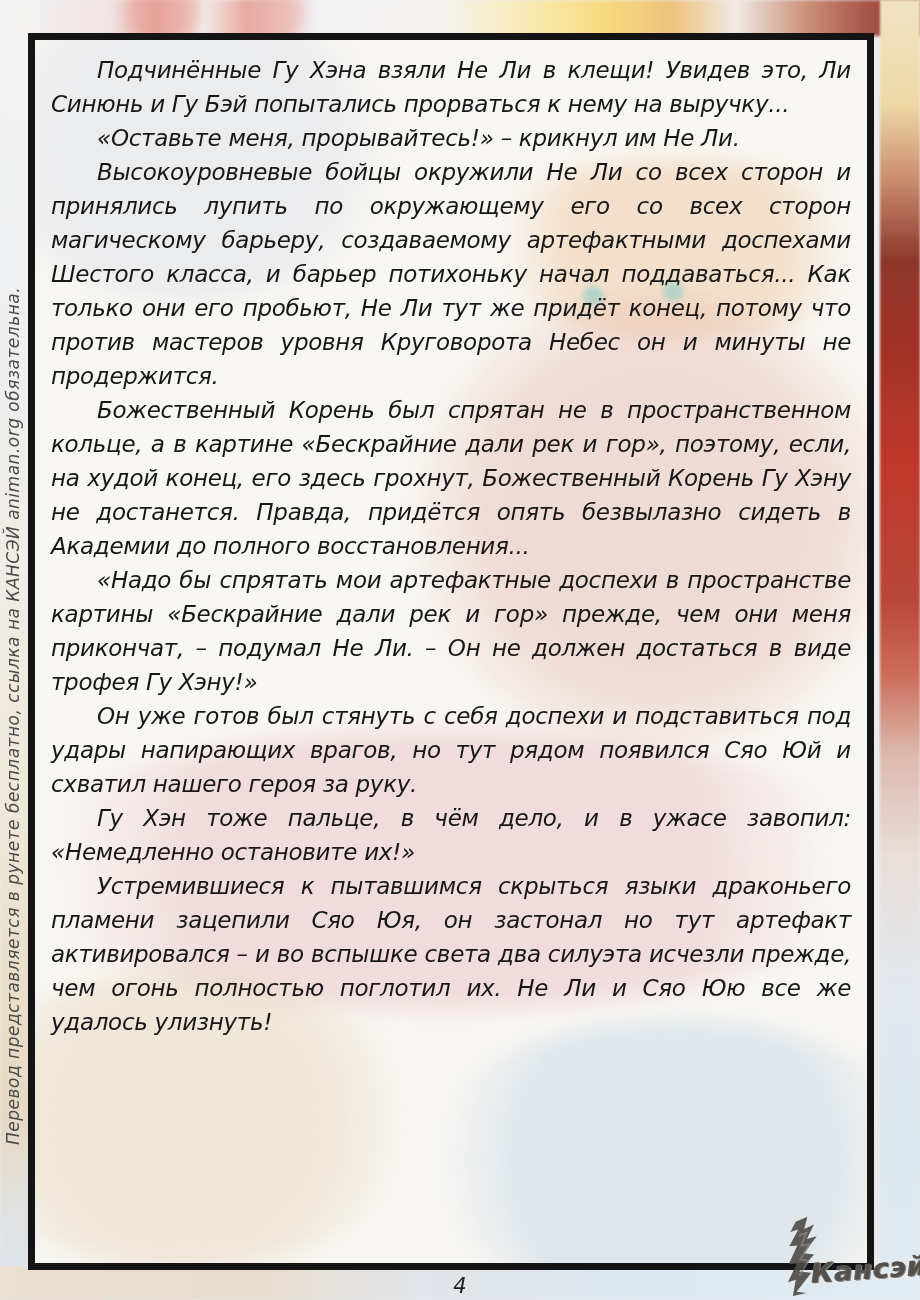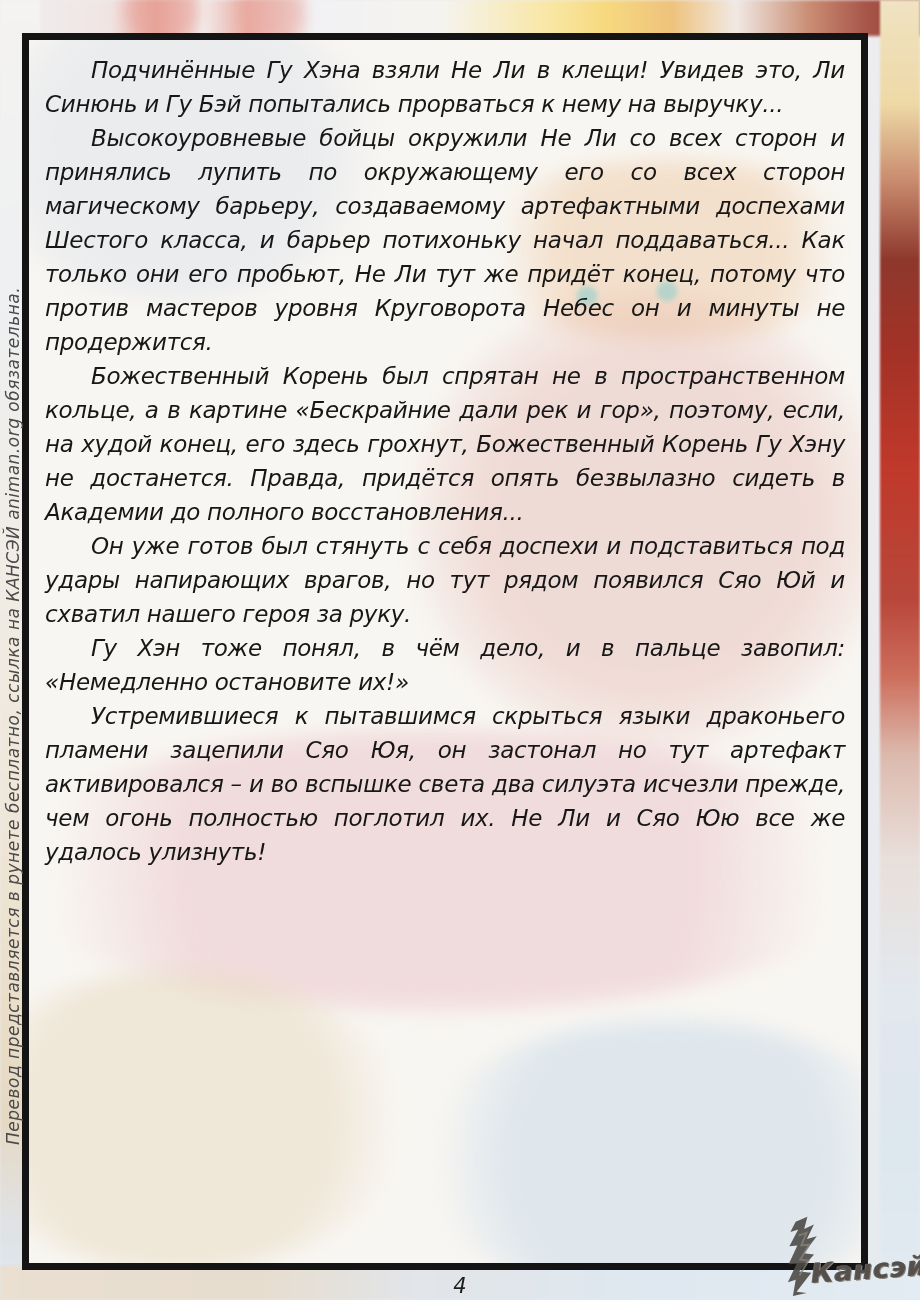"Подчинённые Гу Хэна взяли Не" .textbox { left: 22px -> 28px }
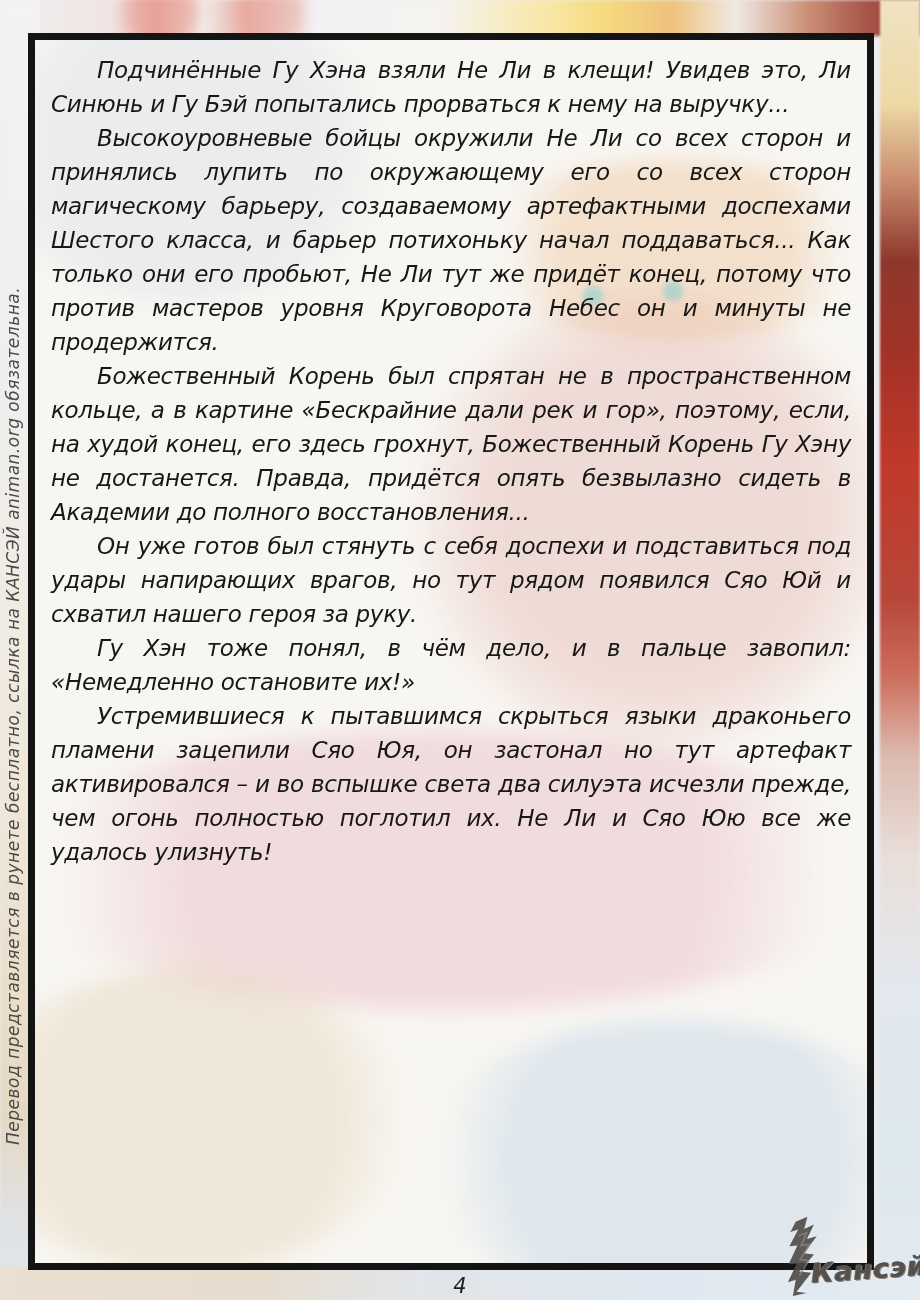"«Оставьте меня, прорывайтесь!» – крикнул" p { html: none -> <p>«Оставьте меня, прорывайтесь!» – крикнул им Не Ли.</p> }
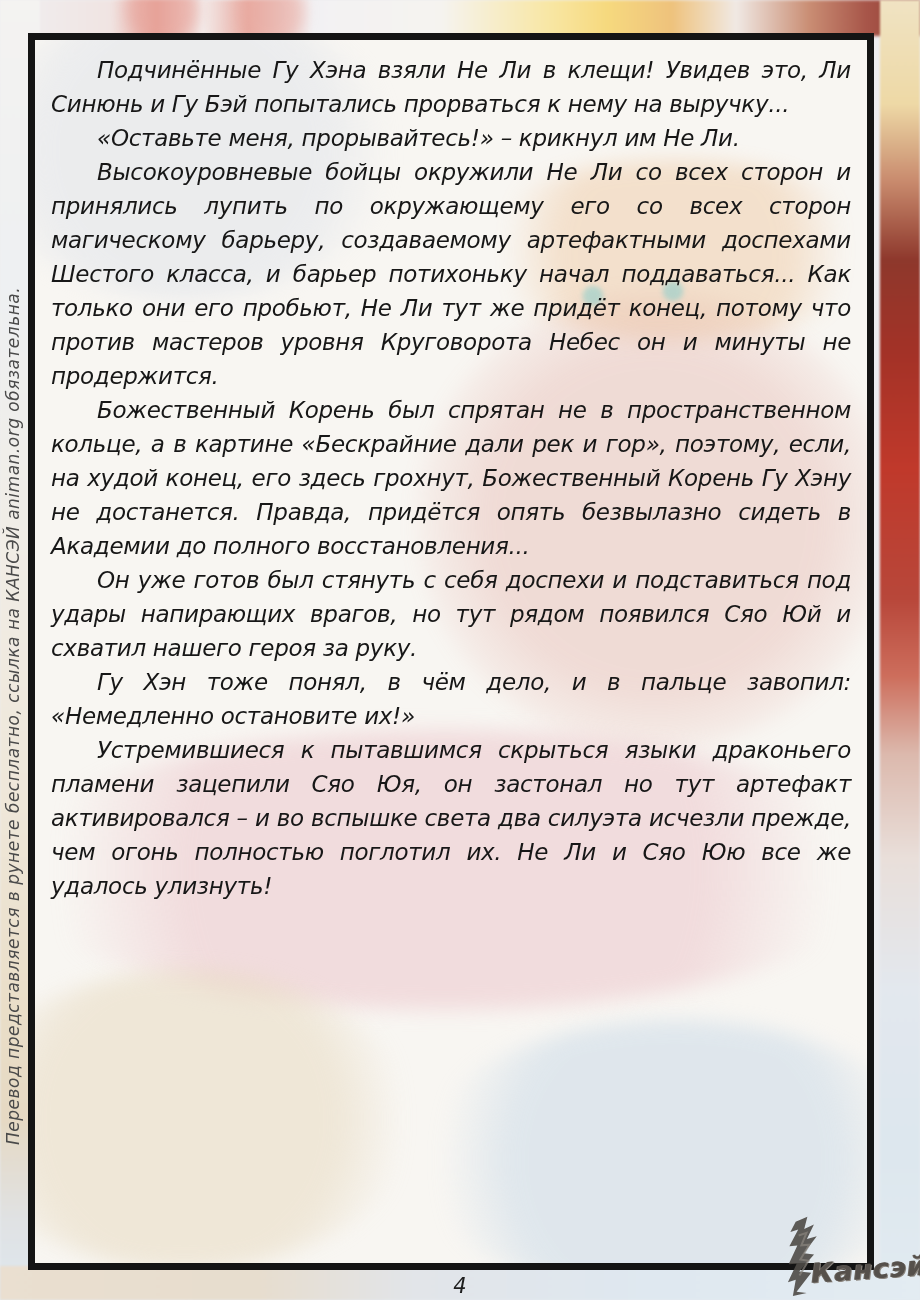"«Надо бы спрятать мои артефактные" p { html: none -> <p>«Надо бы спрятать мои артефактные доспехи в пространстве картины «Бескрайние дали рек и гор» прежде, чем они меня прикончат, – подумал Не Ли. – Он не должен достаться в виде трофея Гу Хэну!»</p> }
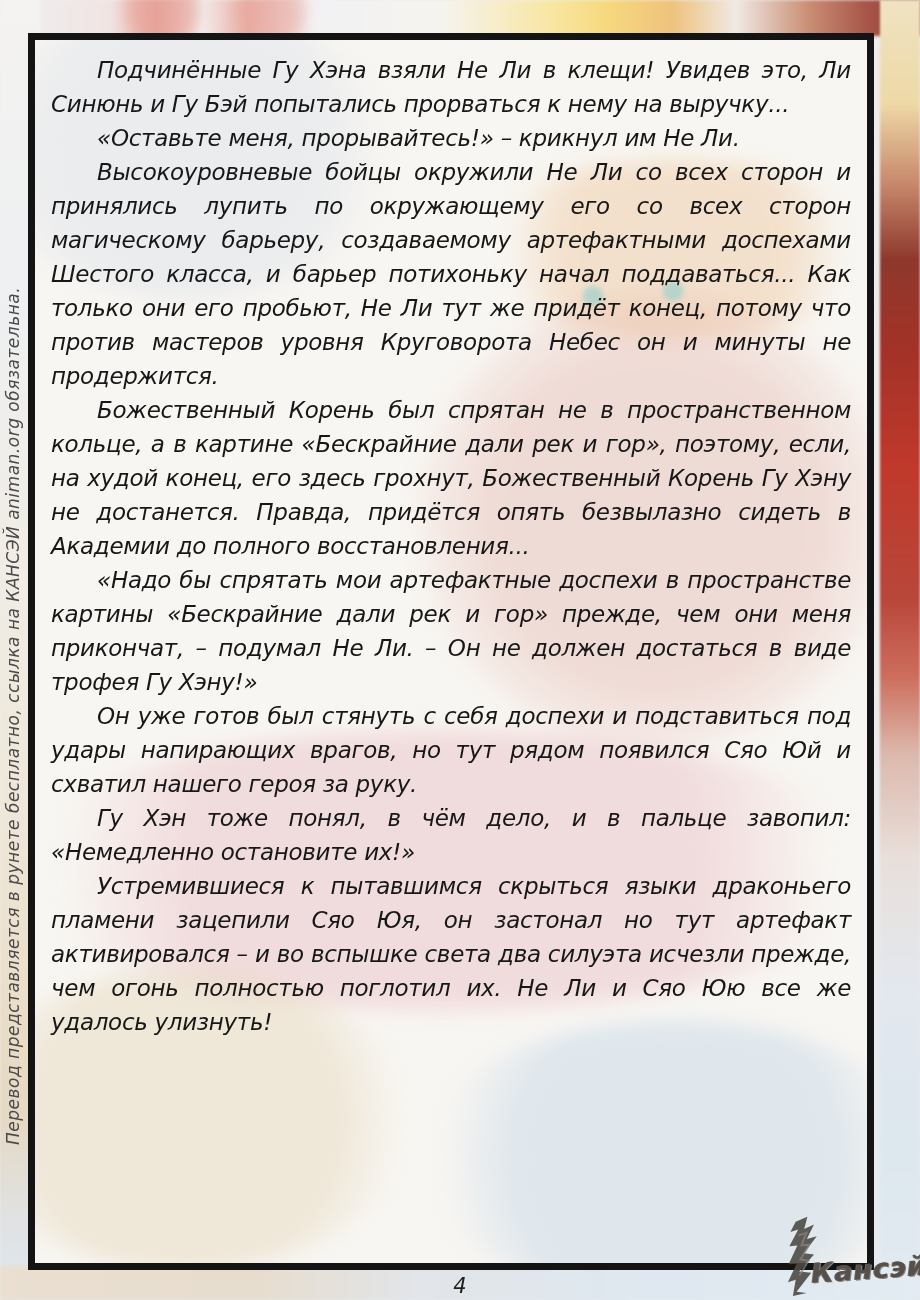"Гу Хэн тоже понял, в" p { text: понял, в чём дело, и в пальце -> пальце, в чём дело, и в ужасе }
